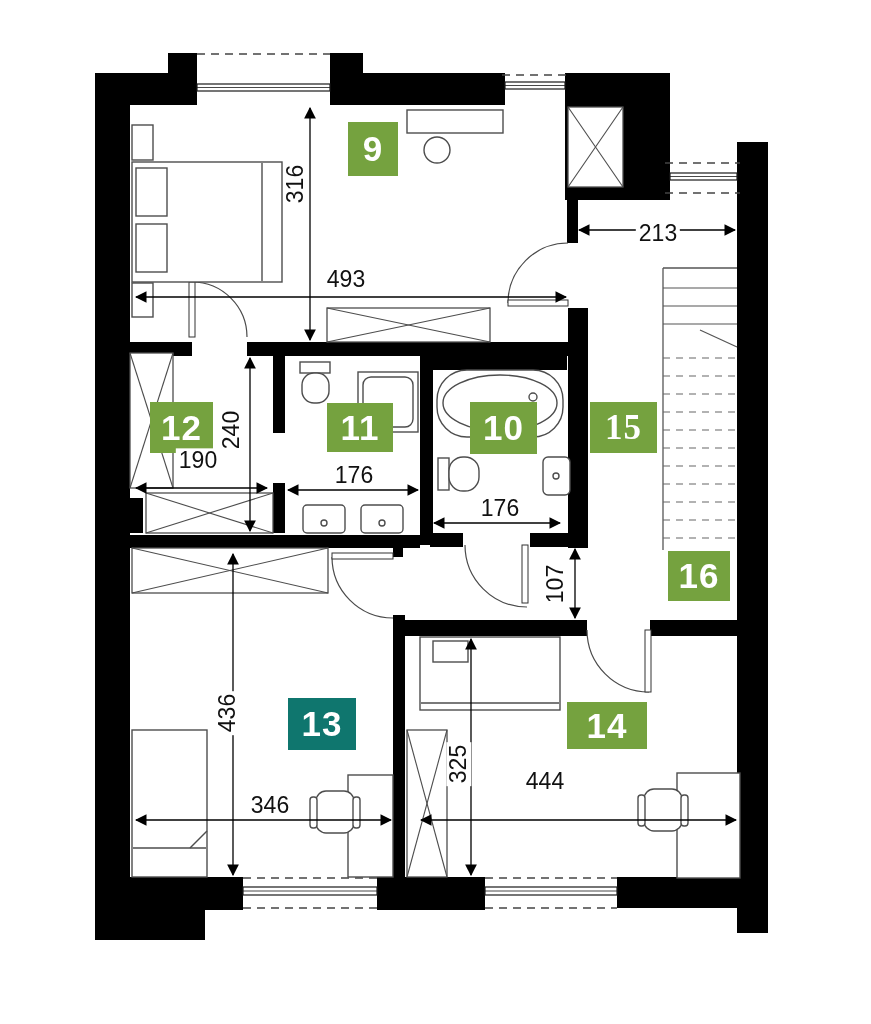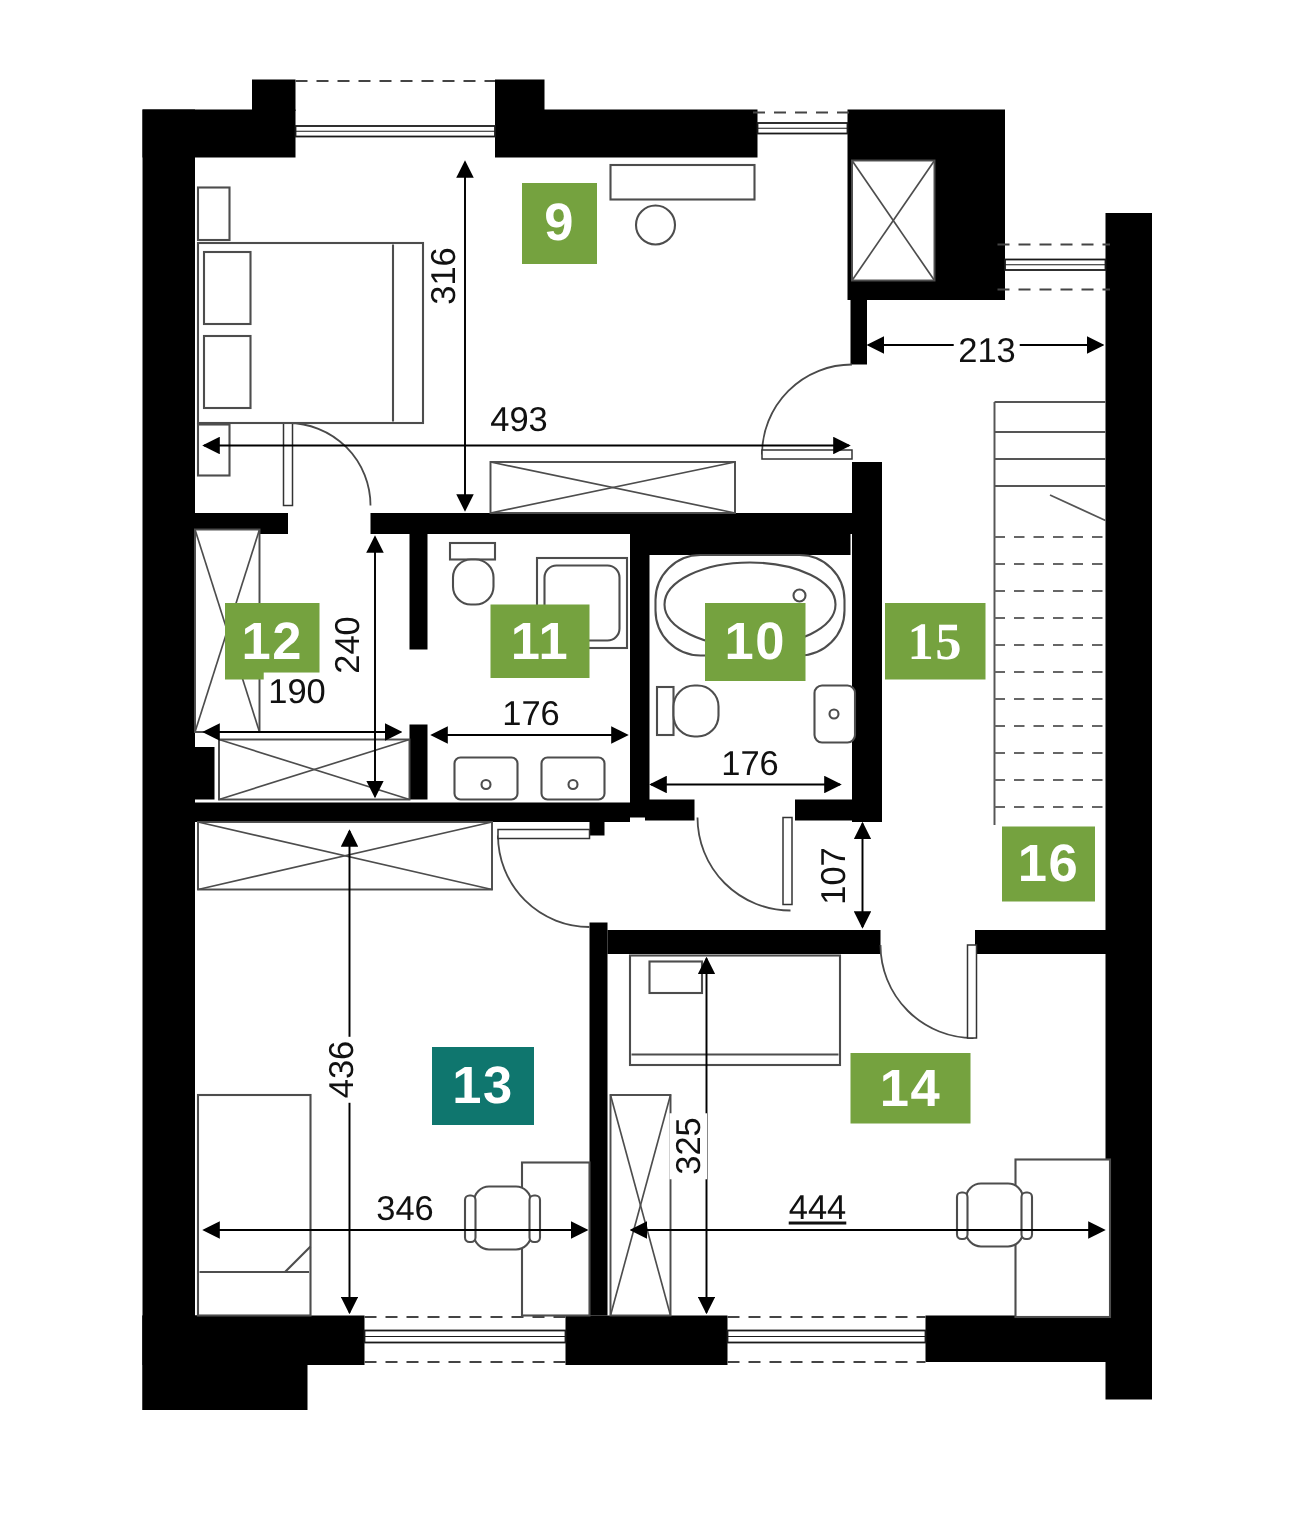"444" div.dim-label { text-decoration: underline -> none; top: 805px -> 782px }
